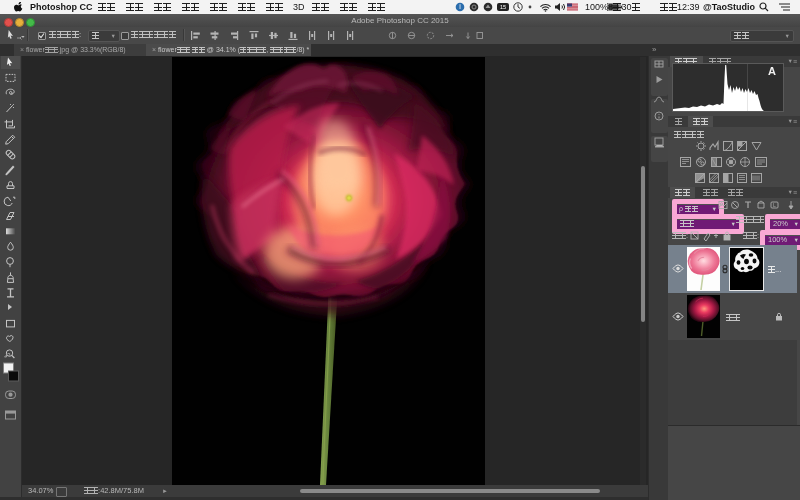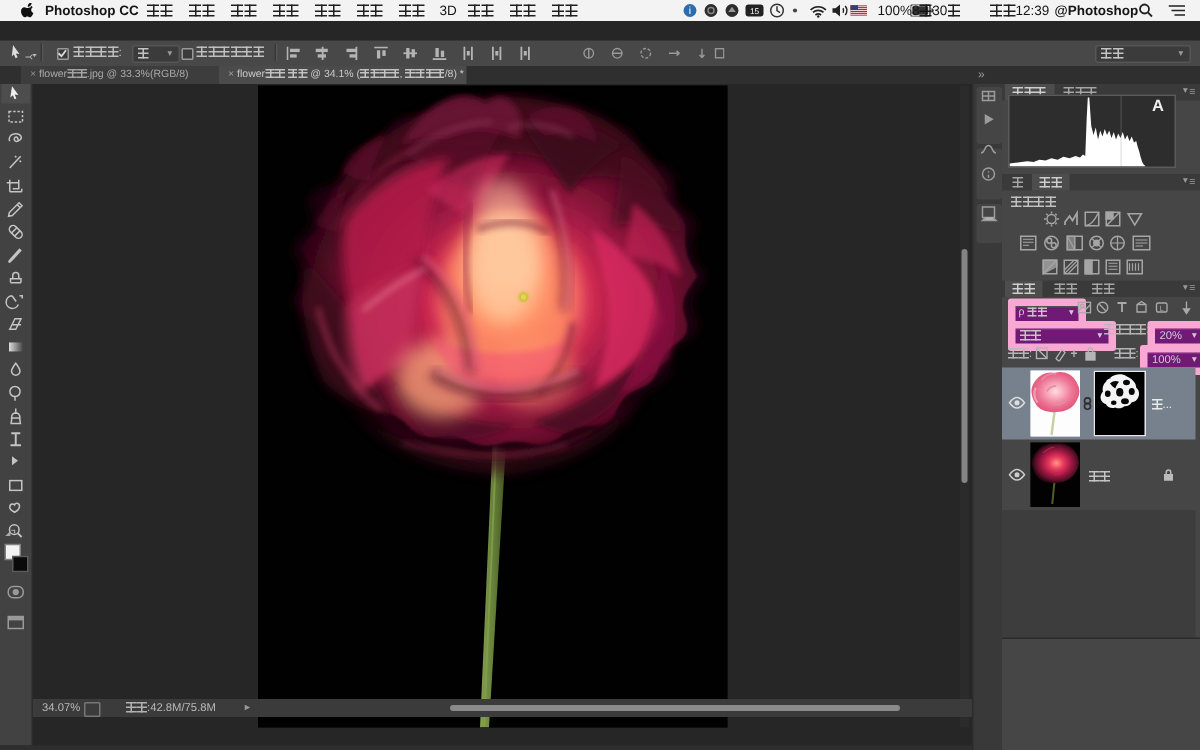"@Photoshop" span.mi { text: @Photoshop -> @TaoStudio }
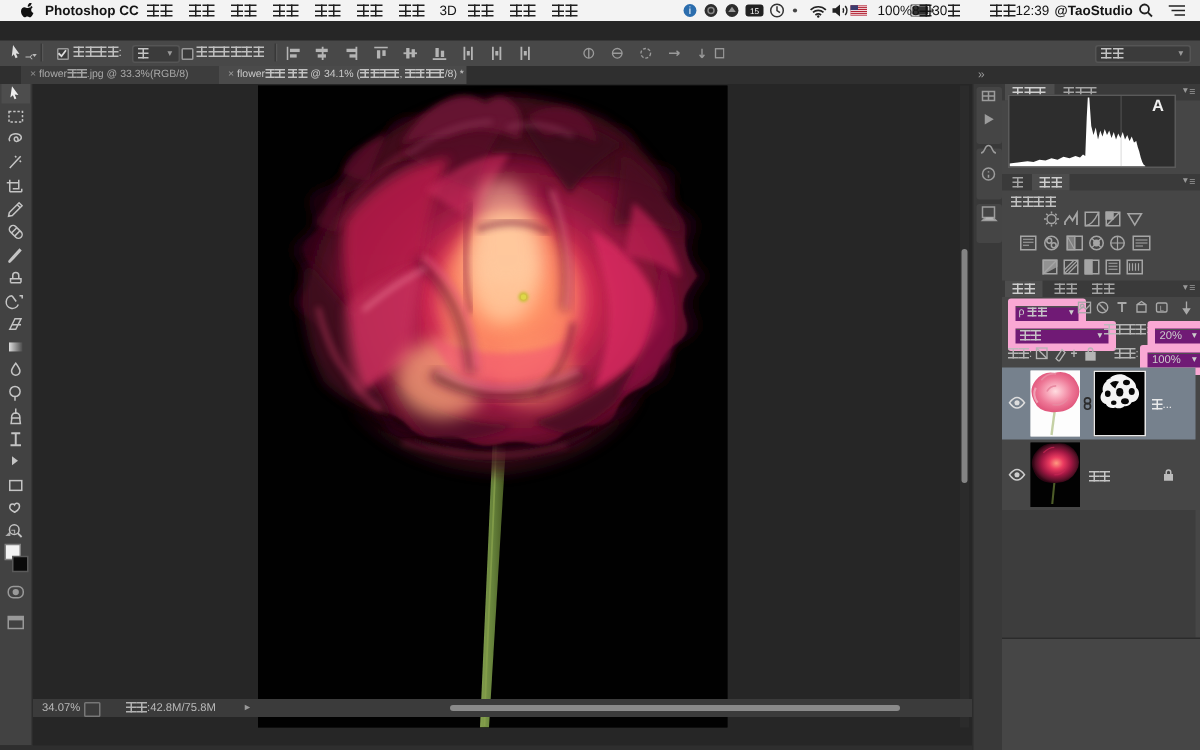"Adobe Photoshop CC 2015" div.abs { html: none -> <div> <span></span> <span></span> <span></span> <div>Adobe Photoshop CC 2015</div> </div> }
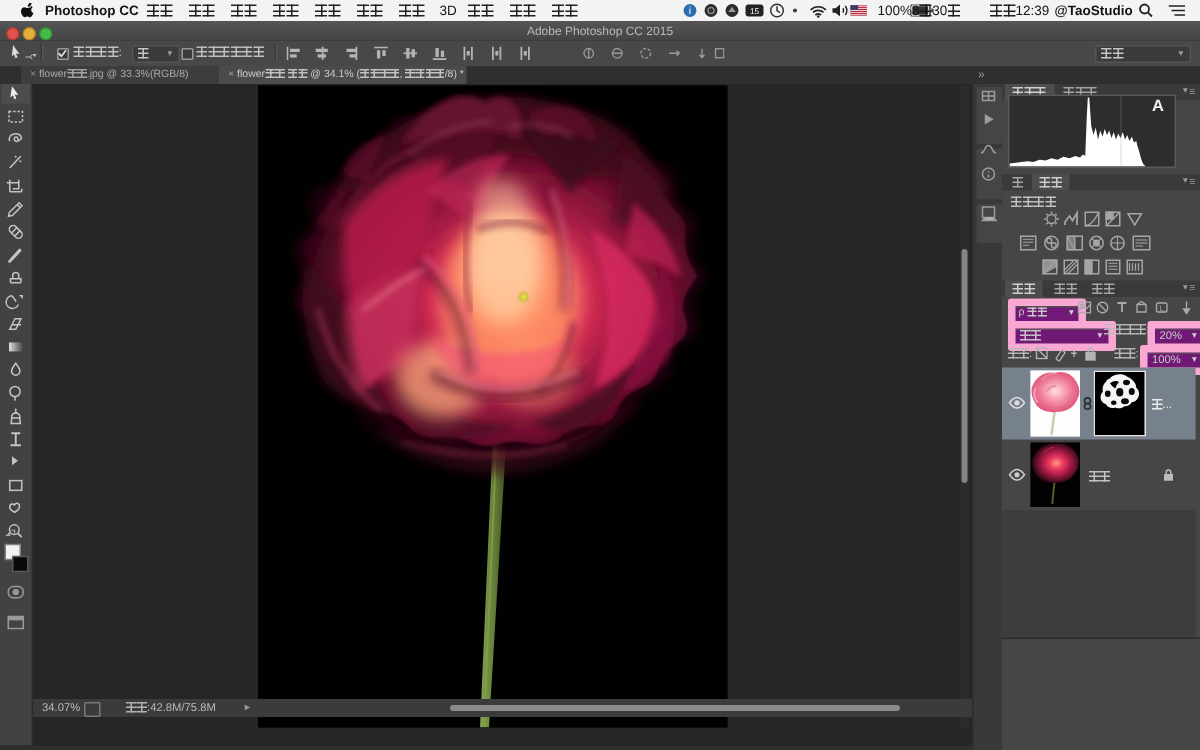"34.07%" #status { top: 466px -> 485px }
